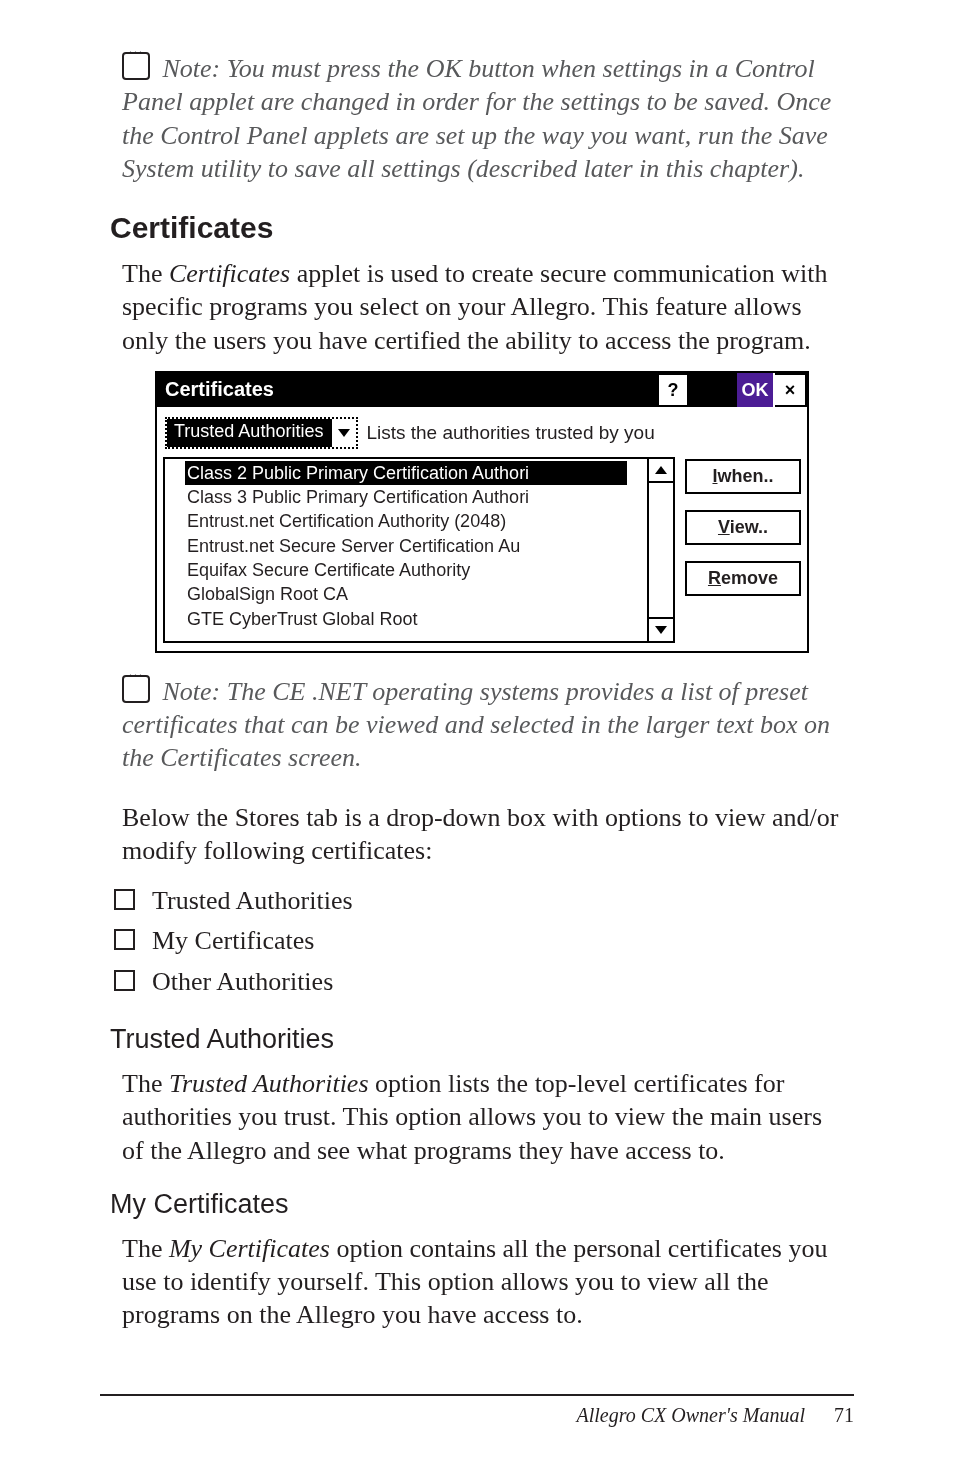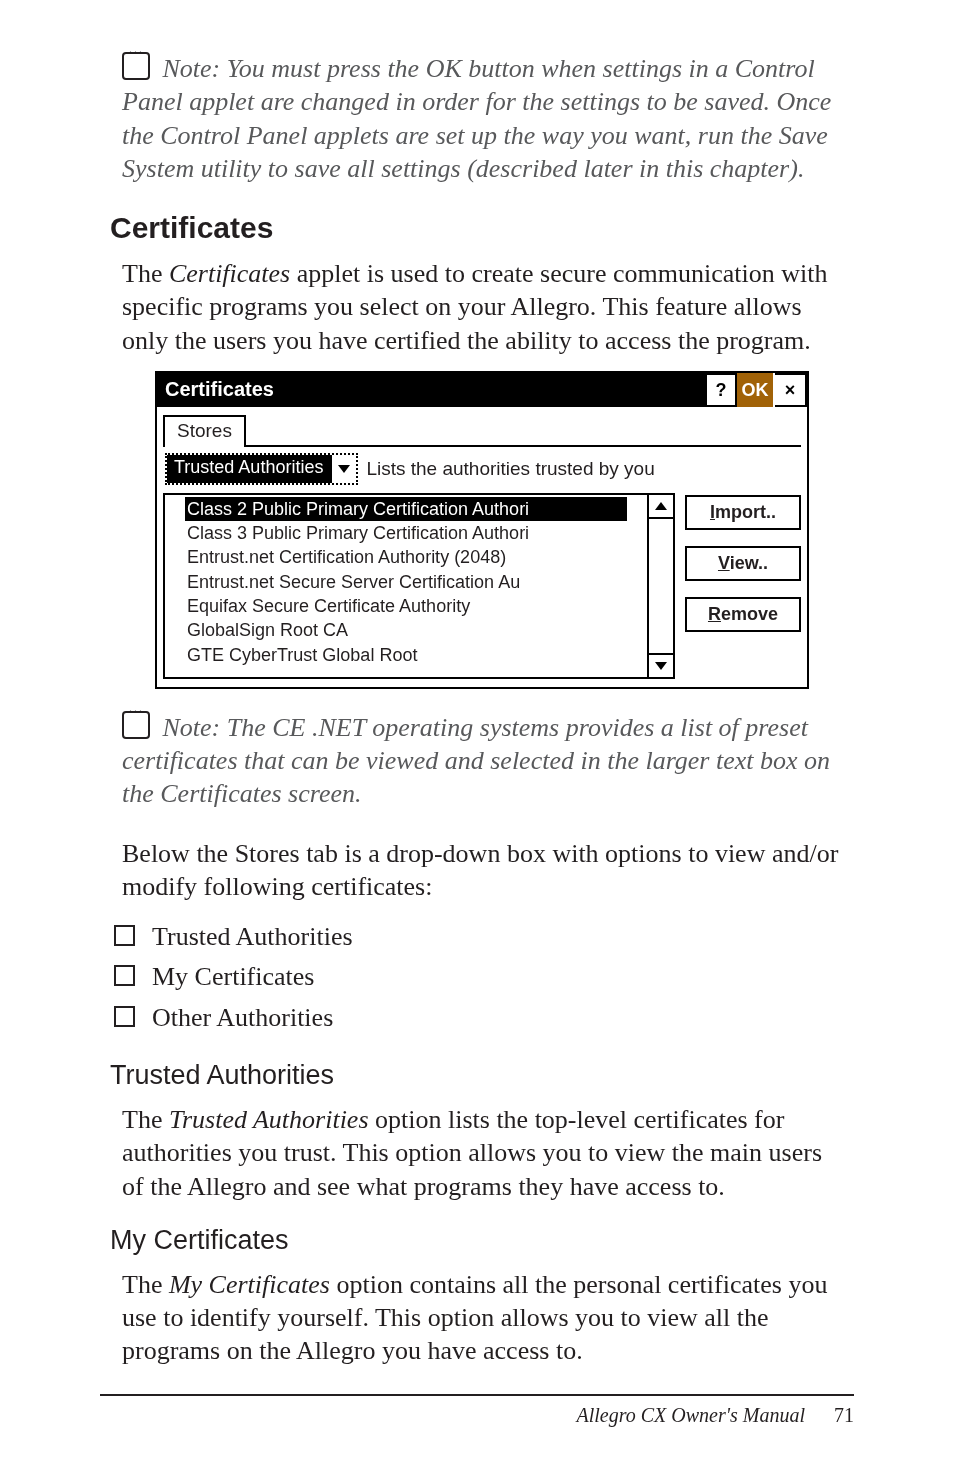"OK" .titlebar .tb-btn.ok { background: #a16207 -> #4c1d95; margin-left: none -> 48px }
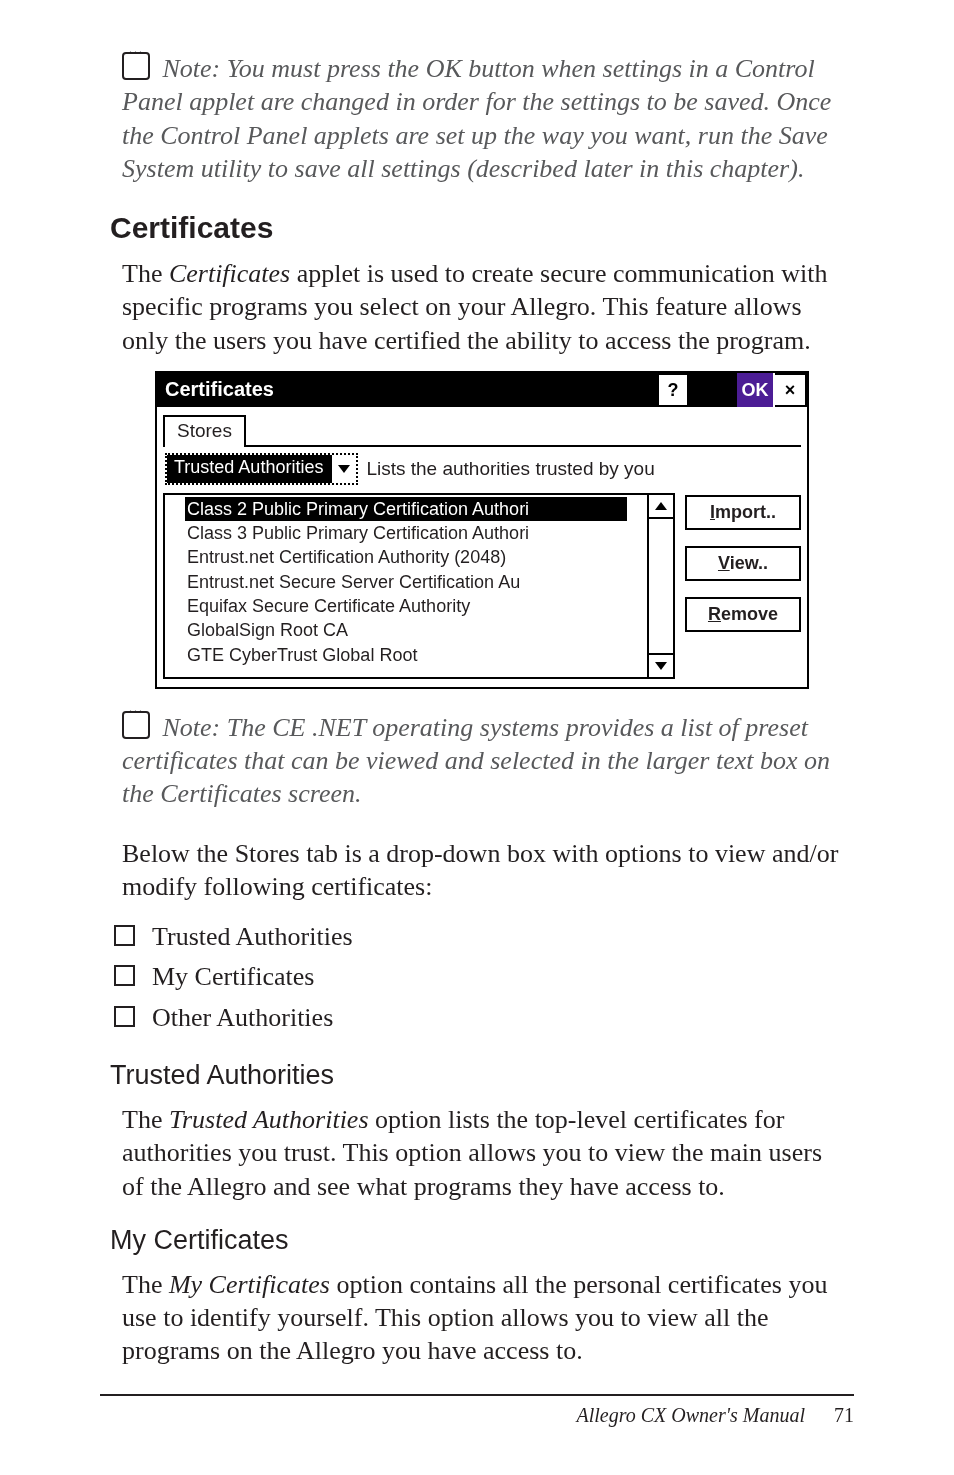"Stores" div.tabstrip { html: <div> <div>Stores</div> </div> -> none }
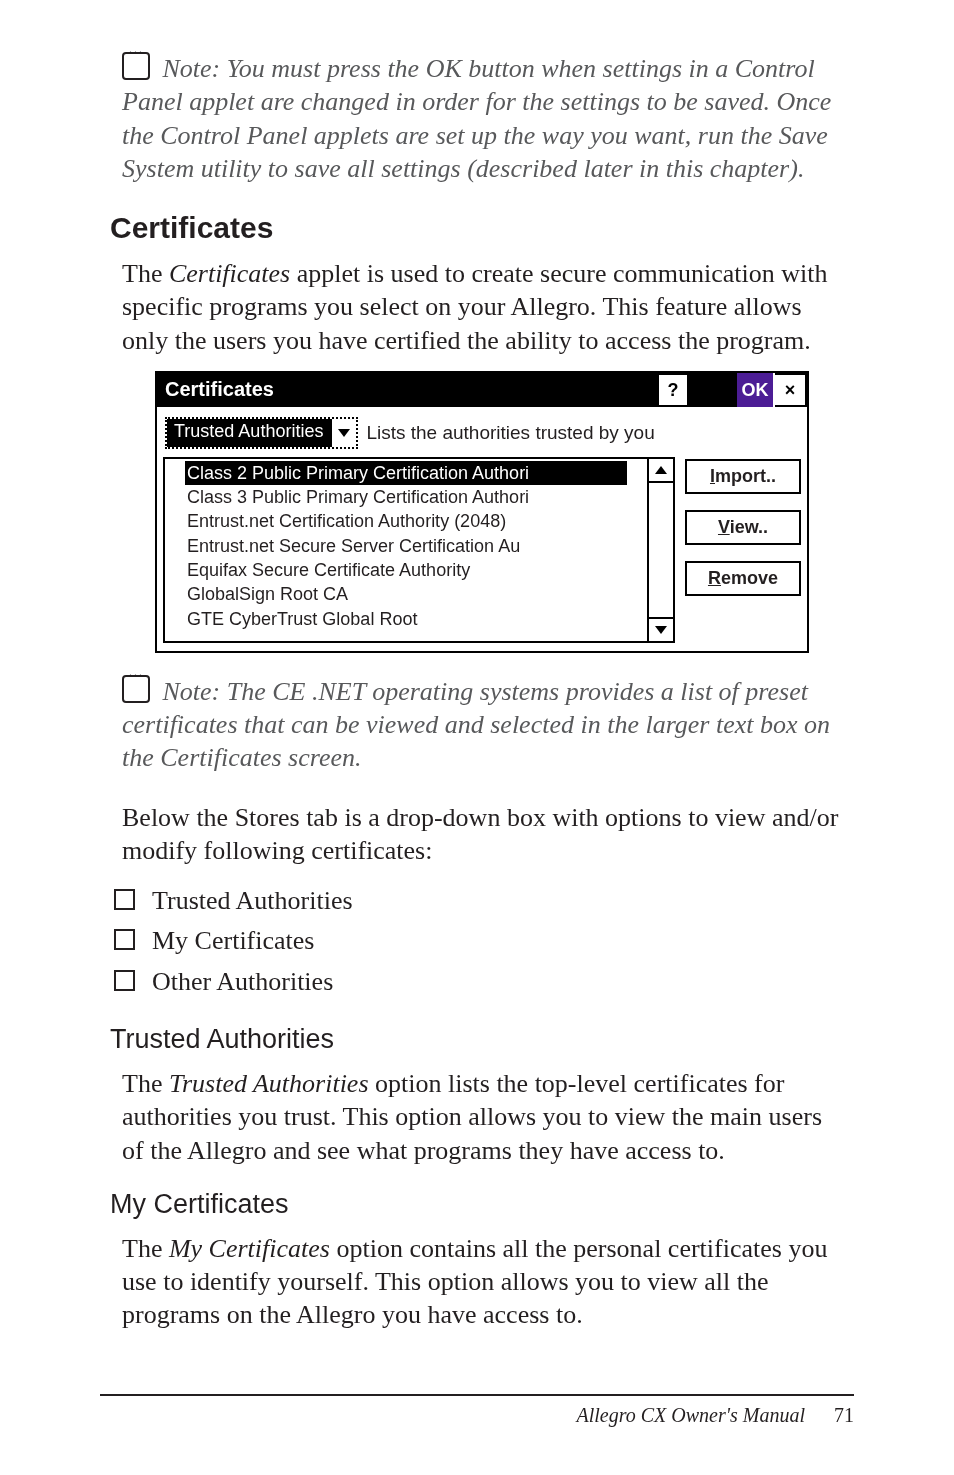"mport.." span { text: mport -> when }
